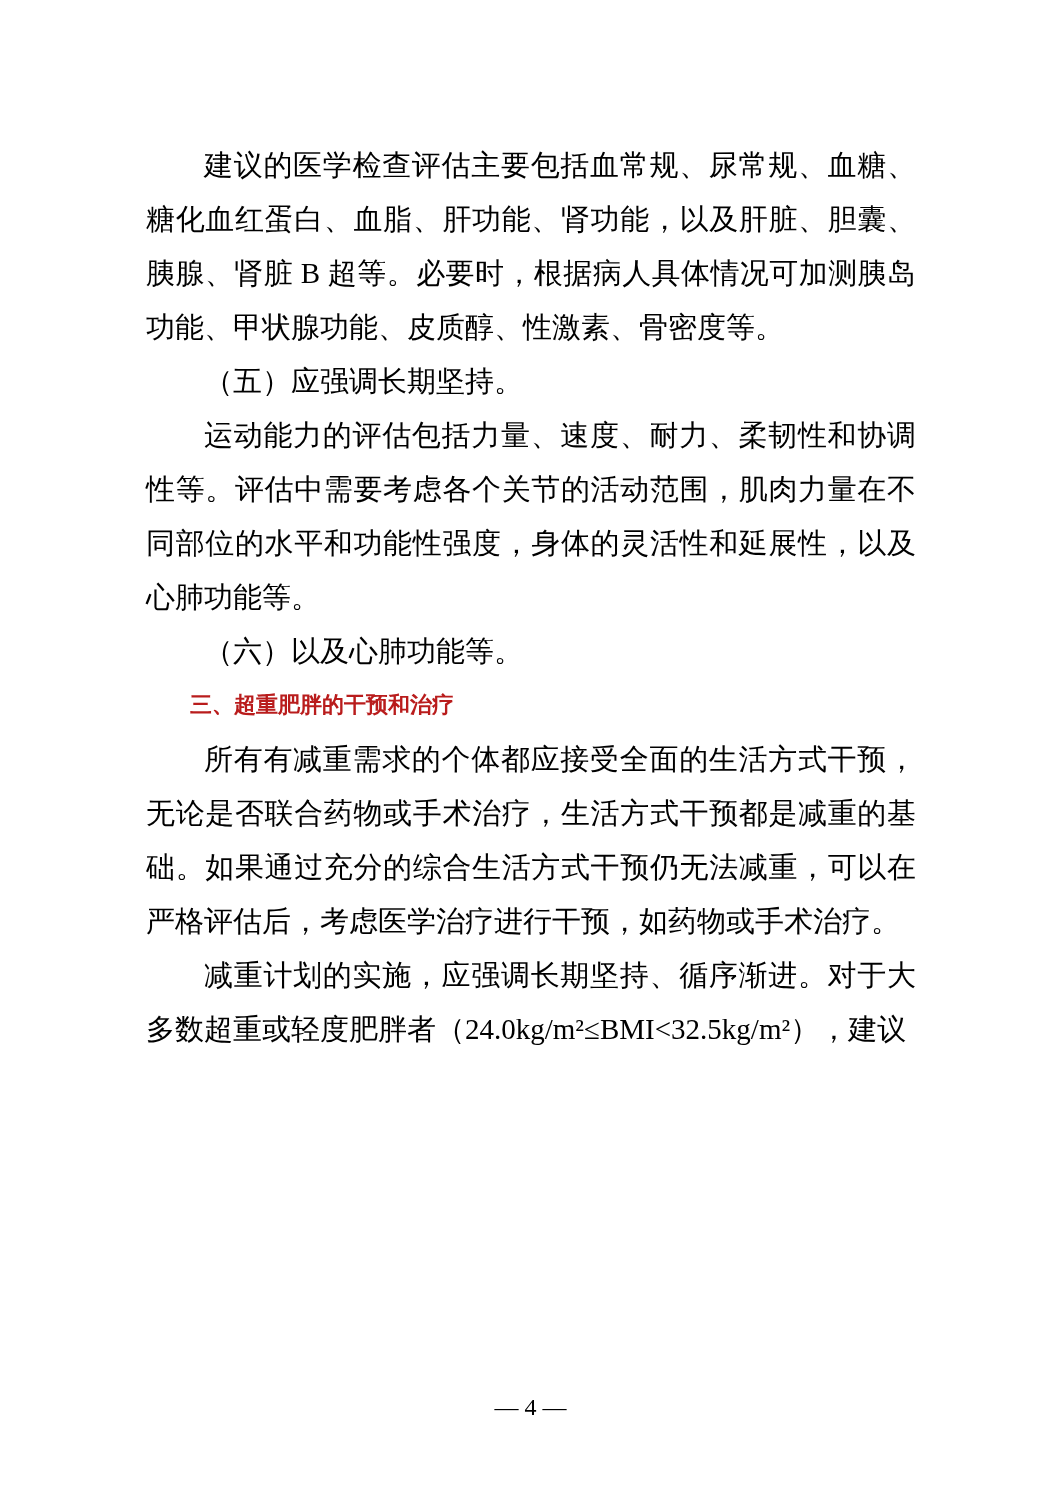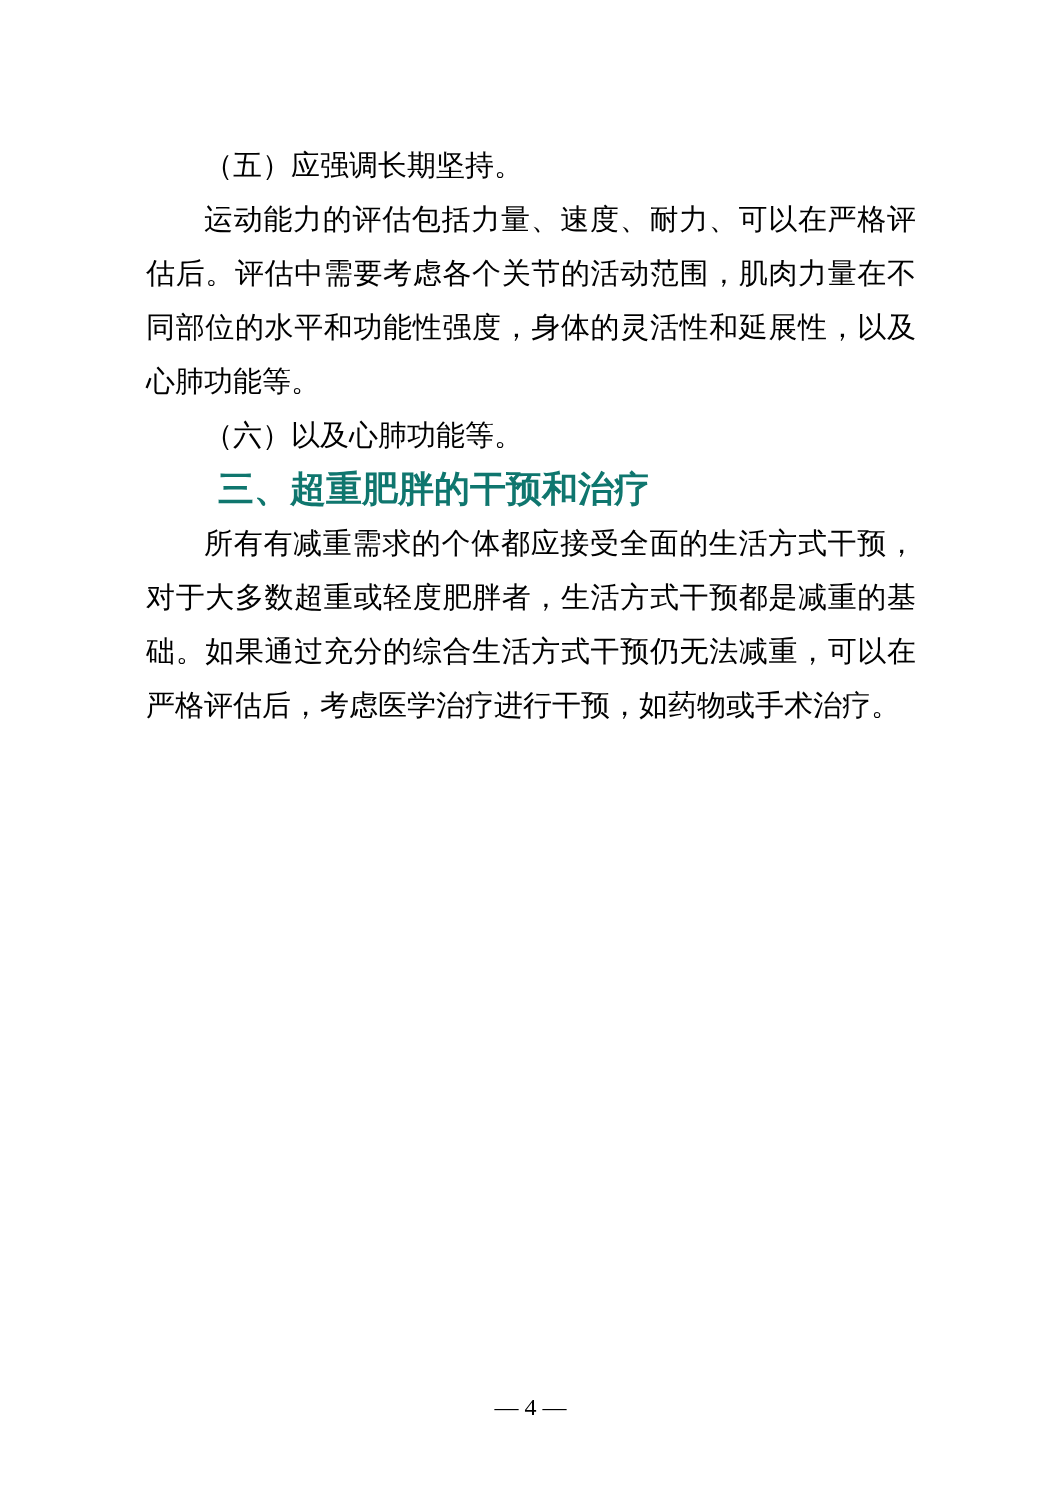"建议的医学检查评估主要包括血常规、尿常规、血糖、糖化血红蛋白、血脂、肝功能、肾功" p.para { html: none -> <p>建议的医学检查评估主要包括血常规、尿常规、血糖、糖化血红蛋白、血脂、肝功能、肾功能，以及肝脏、胆囊、胰腺、肾脏 B 超等。必要时，根据病人具体情况可加测胰岛功能、甲状腺功能、皮质醇、性激素、骨密度等。</p> }
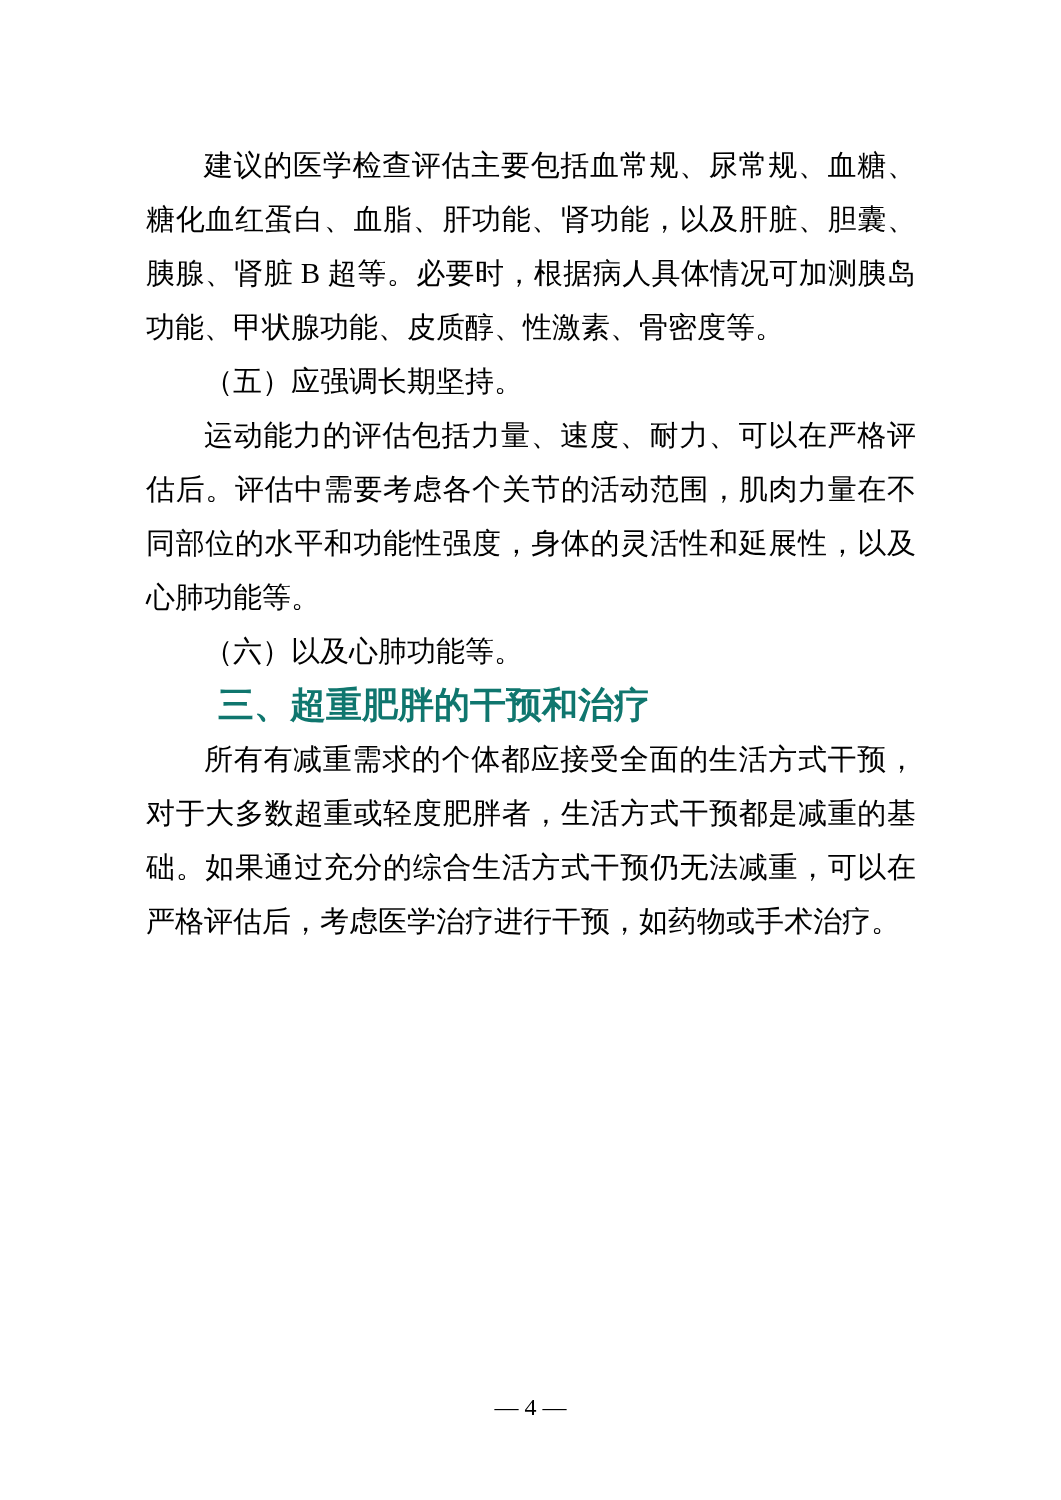"运动能力的评估包括力量、速度、耐力、可以在严格评估后。评估中需要考虑各个关节的活" p.para { text: 可以在严格评估后 -> 柔韧性和协调性等 }
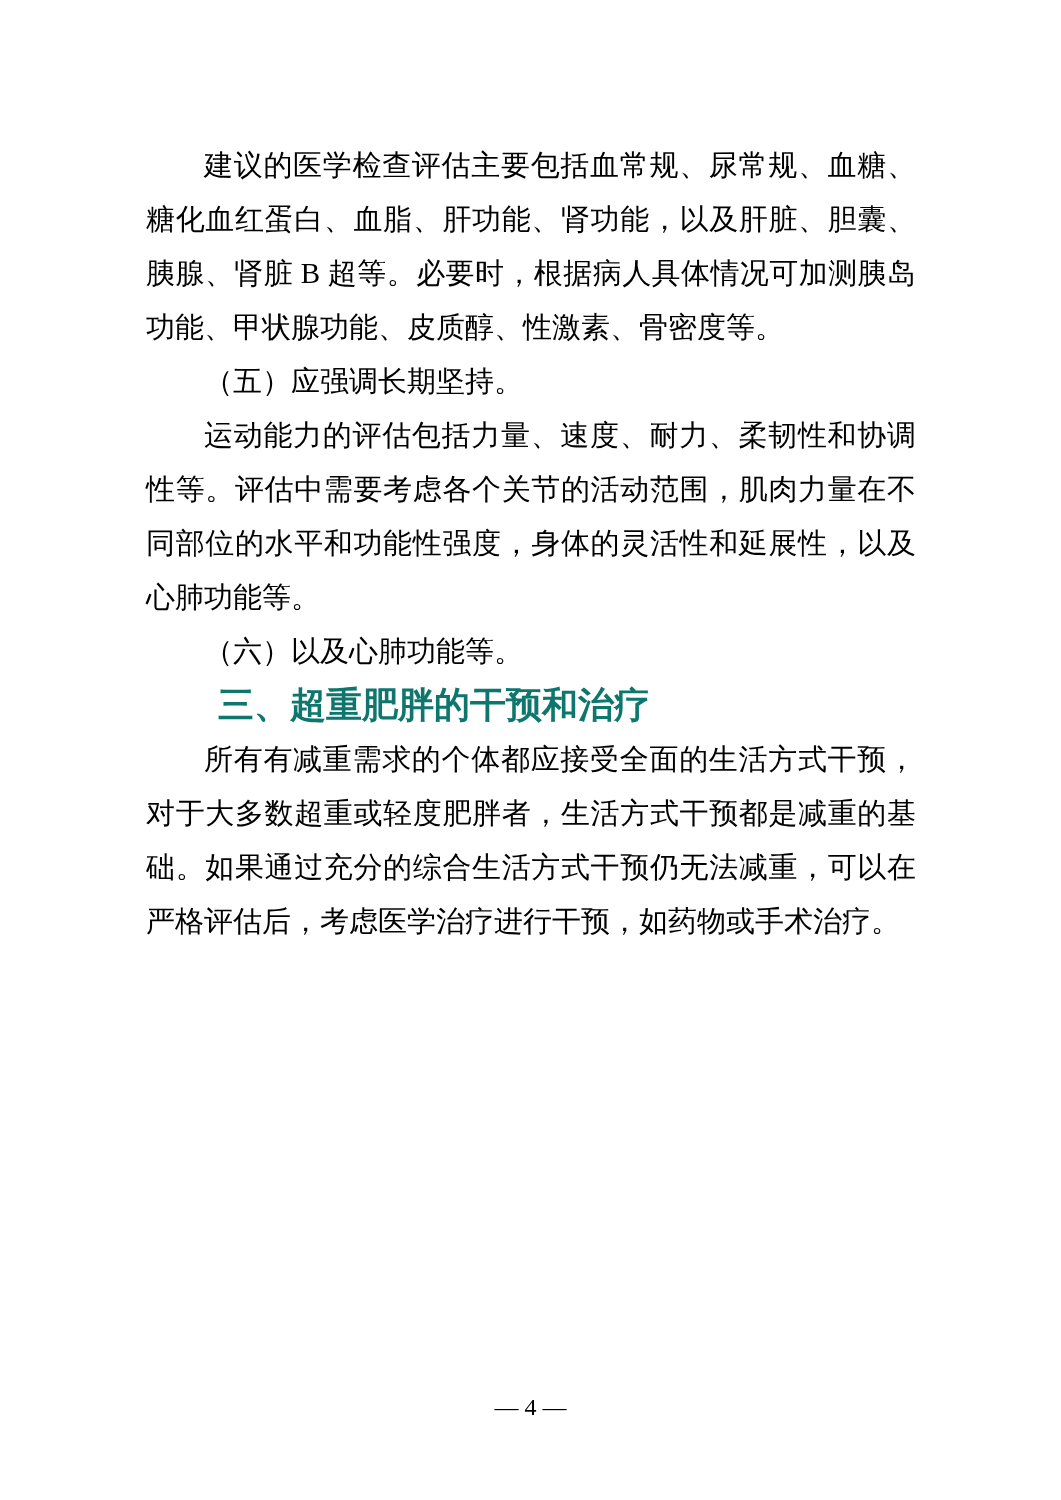"三、超重肥胖的干预和治疗" .heading { color: #0f766e -> #b91c1c; font-size: 36px -> 22px }
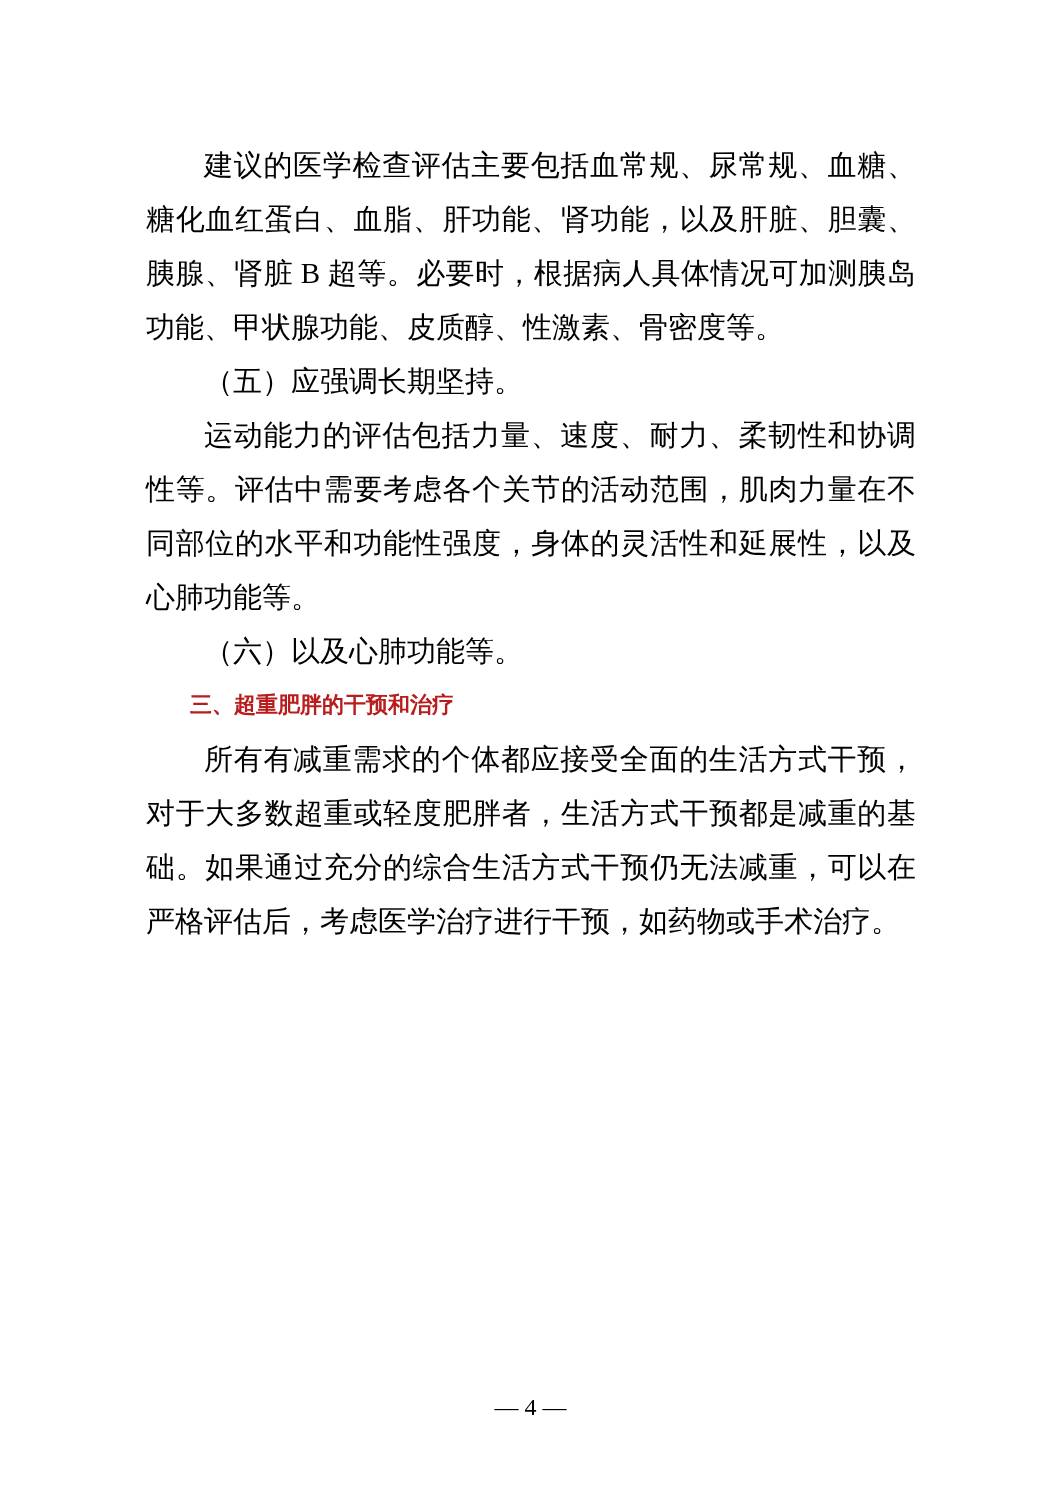"所有有减重需求的个体都应接受全面的生活方式干预，对于大多数超重或轻度肥胖者，生活" p.para { text: 对于大多数超重或轻度肥胖者 -> 无论是否联合药物或手术治疗 }
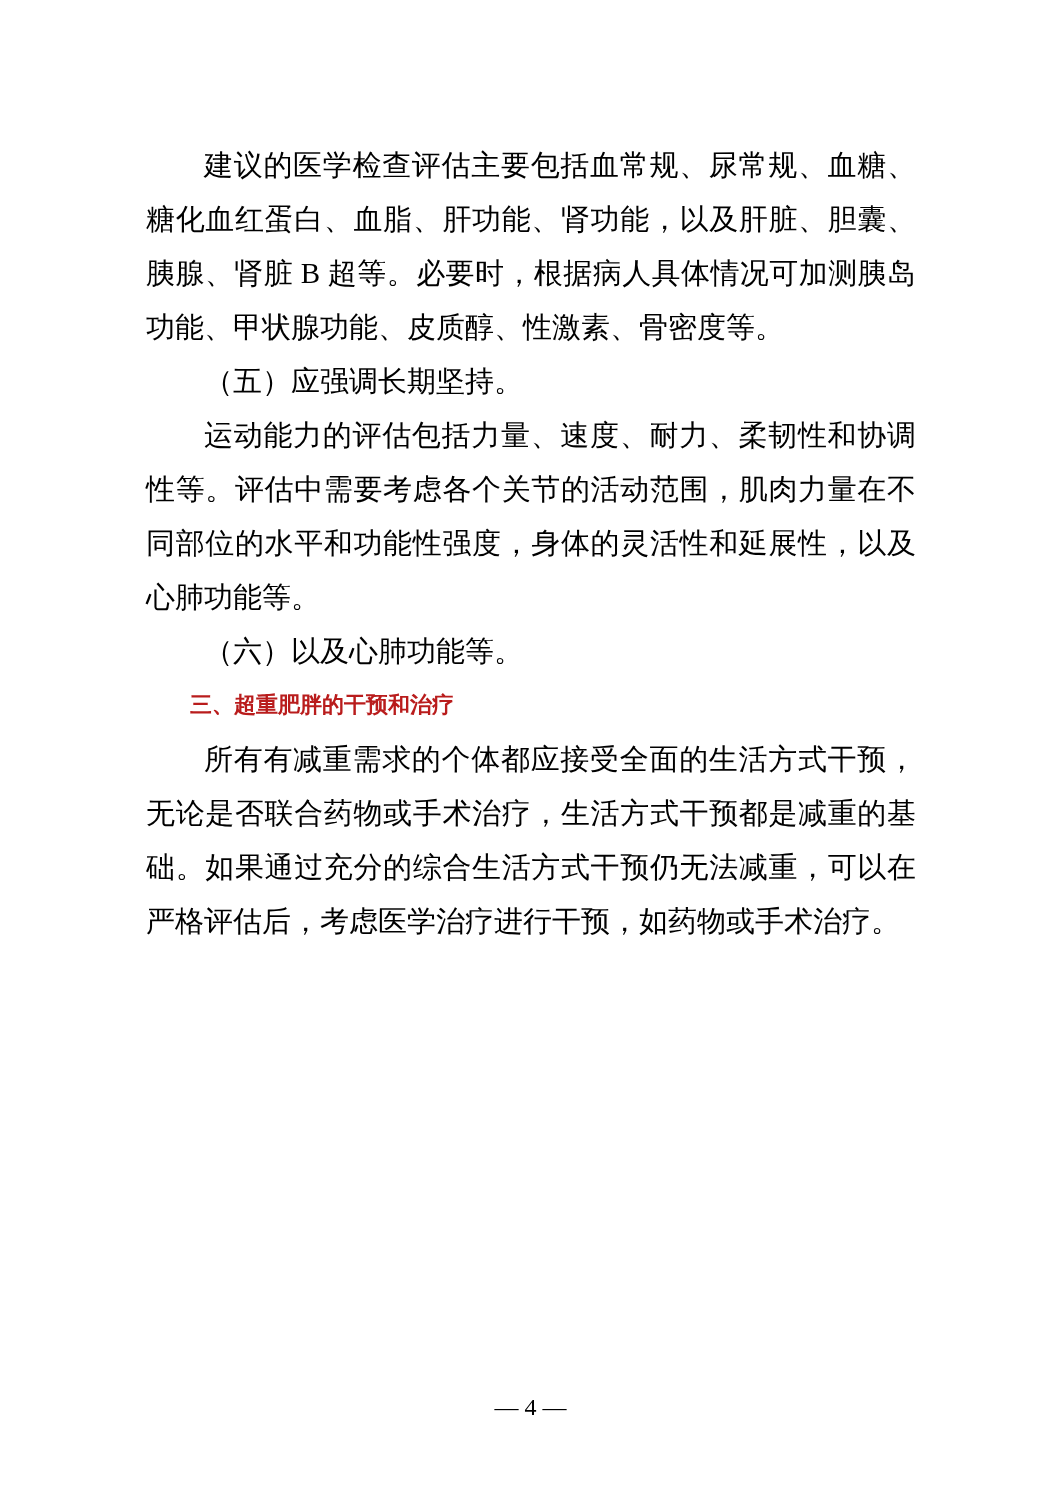"减重计划的实施，应强调长期坚持、循序渐进。对于大多数超重或轻度肥胖者（24.0k" p.para { html: none -> <p>减重计划的实施，应强调长期坚持、循序渐进。对于大多数超重或轻度肥胖者（24.0kg/m²≤BMI&lt;32.5kg/m²），建议</p> }
